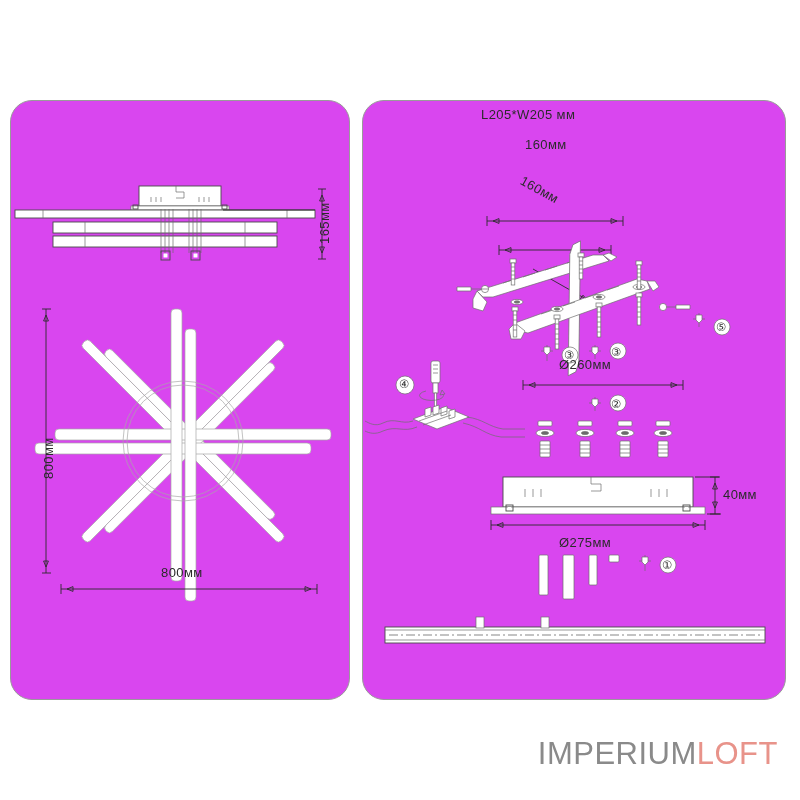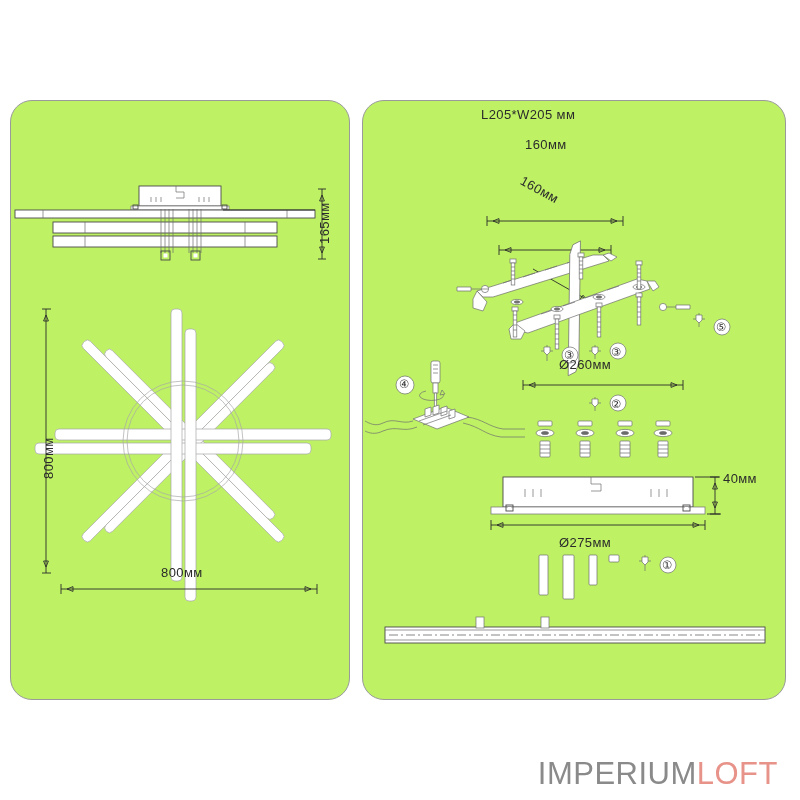"L205*W205 мм" .panel { background: #bef264 -> #d946ef }
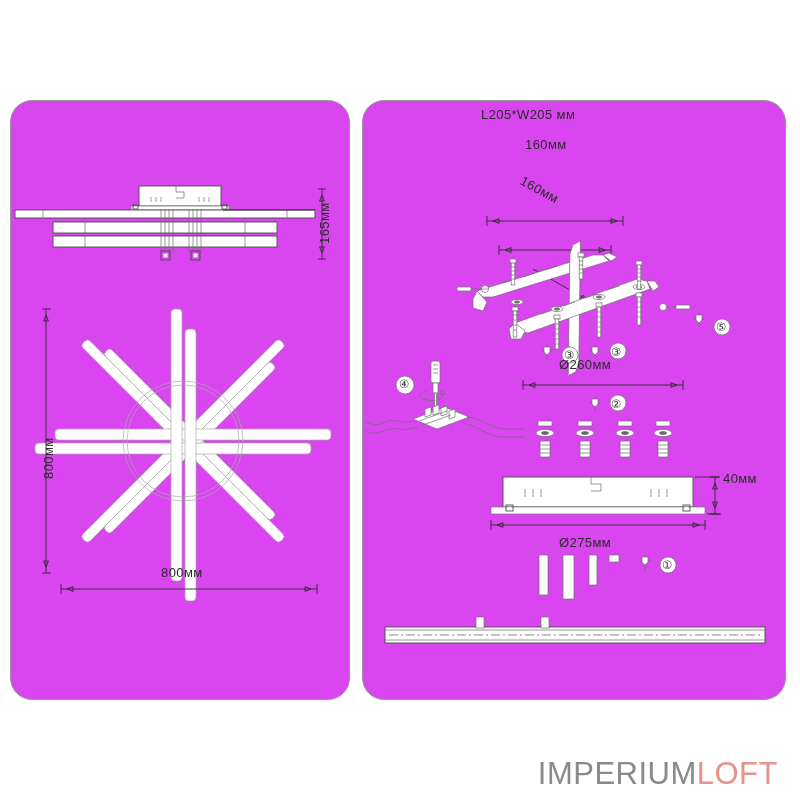"40мм" div.lbl { top: 370px -> 386px }
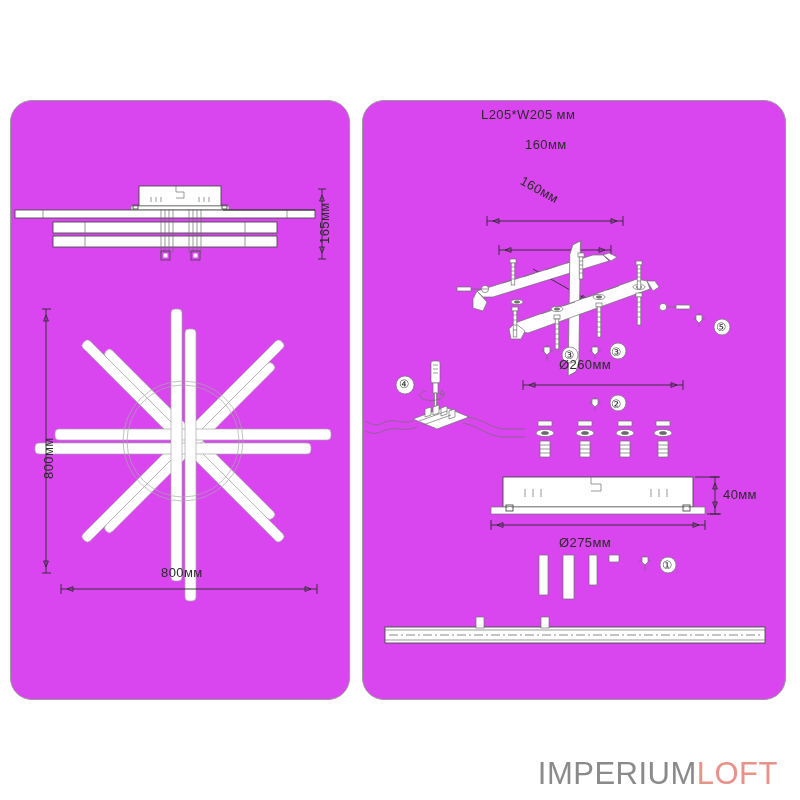"IMPERIUMLOFT" #brand-logo { bottom: 8px -> 28px }
